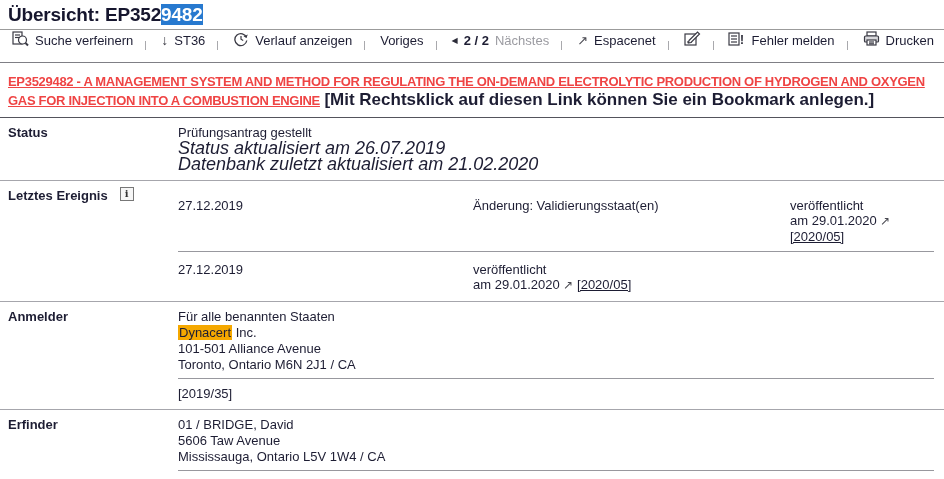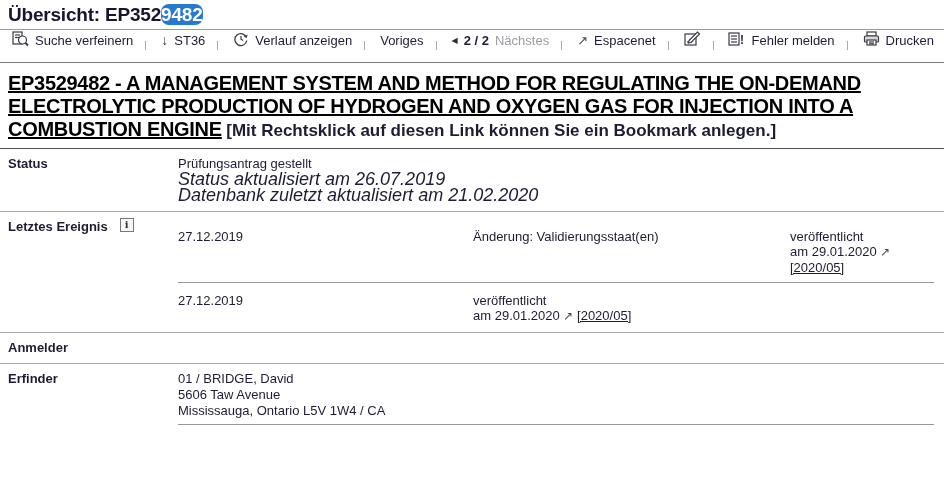"9482" .sel { border-radius: 8px -> none }
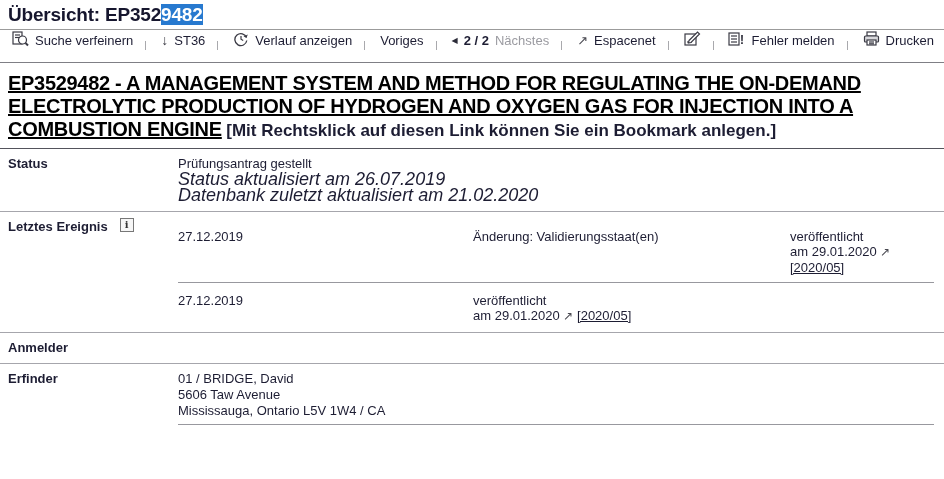"EP3529482 - A MANAGEMENT SYSTEM" .patent-title { color: #000000 -> #ef4444; font-size: 20px -> 13px }
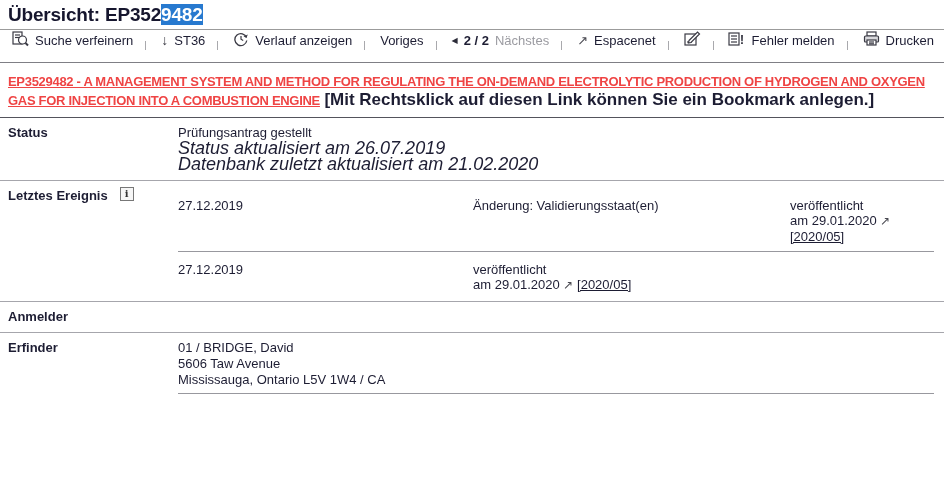"Für alle benannten Staaten" div.content { html: none -> <div> <div>Für alle benannten Staaten</div> <div><span>Dynacert</span><span> Inc.</span></div> <div>101-501 Alliance Avenue</div> <div>Toronto, Ontario M6N 2J1 / CA</div> <hr> <div>[2019/35]</div> </div> }
